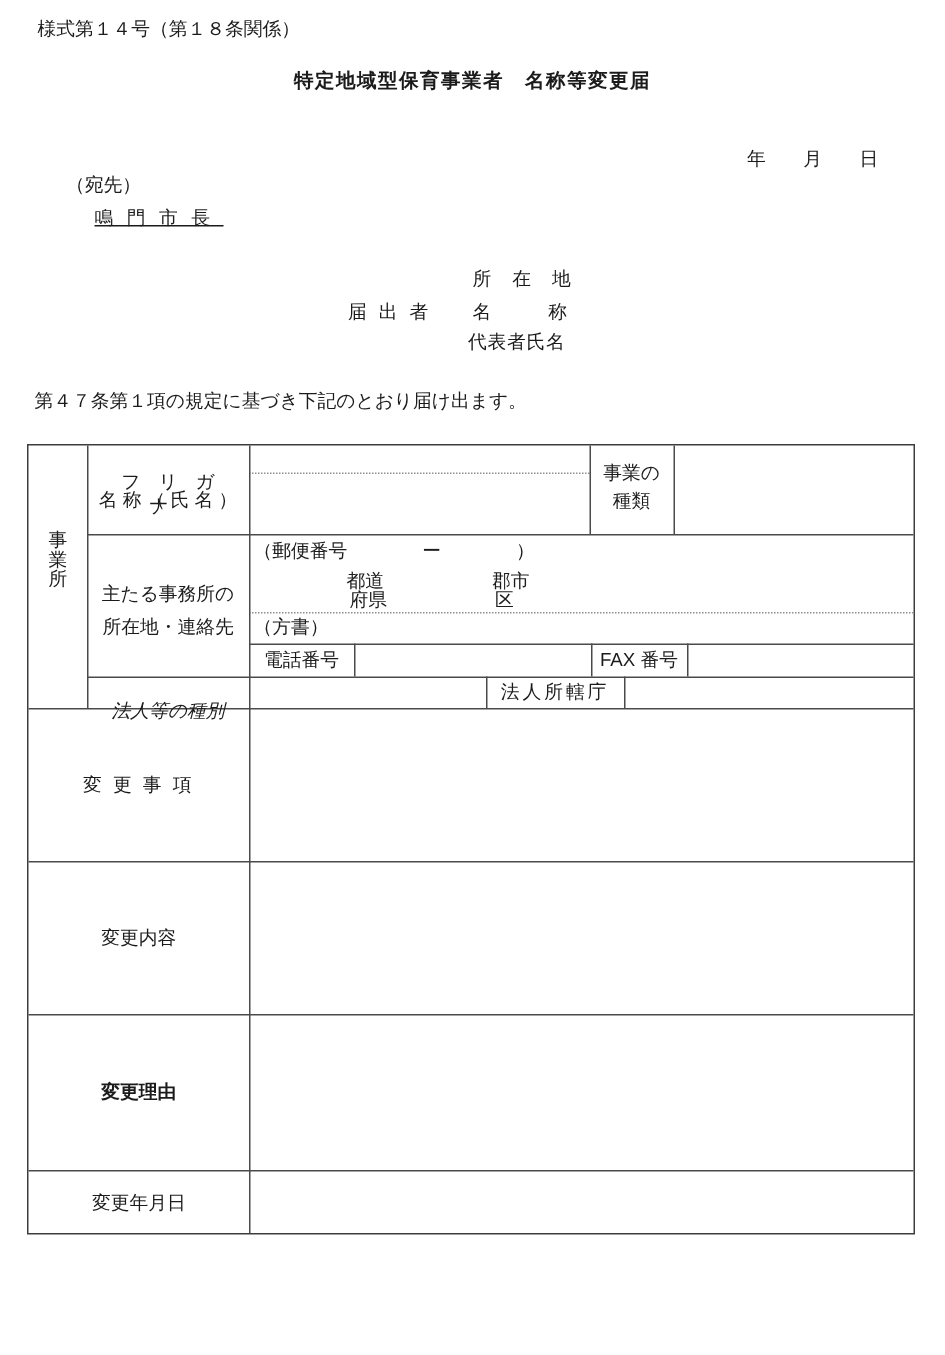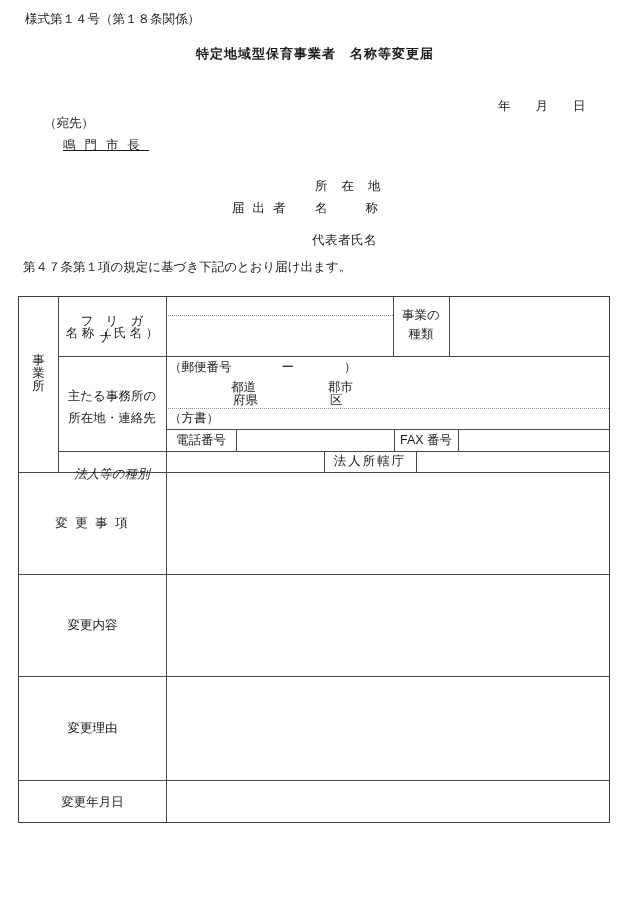"代表者氏名" div.abs { margin-top: 12px -> none }
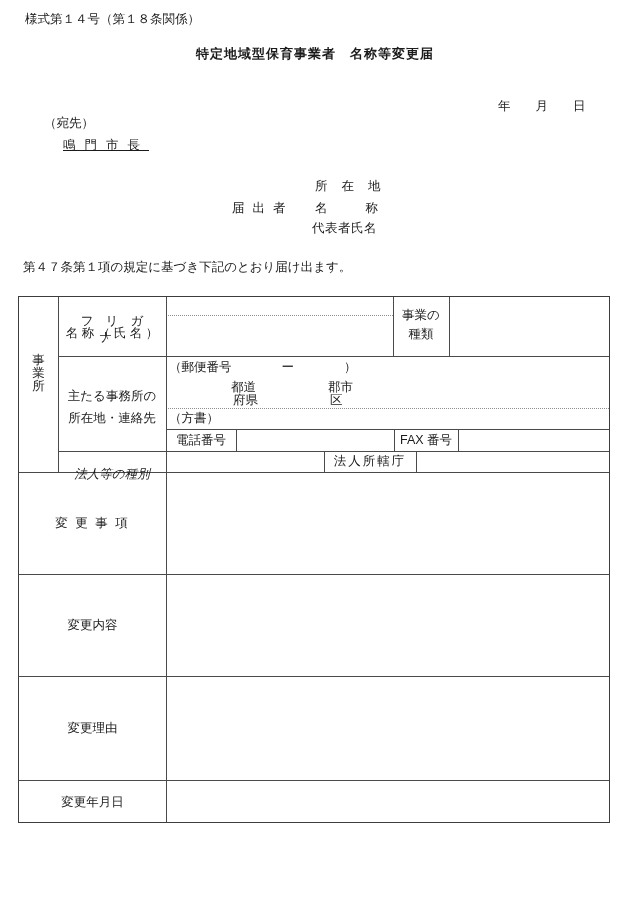"変更理由" div.col-label { font-weight: none -> bold }
